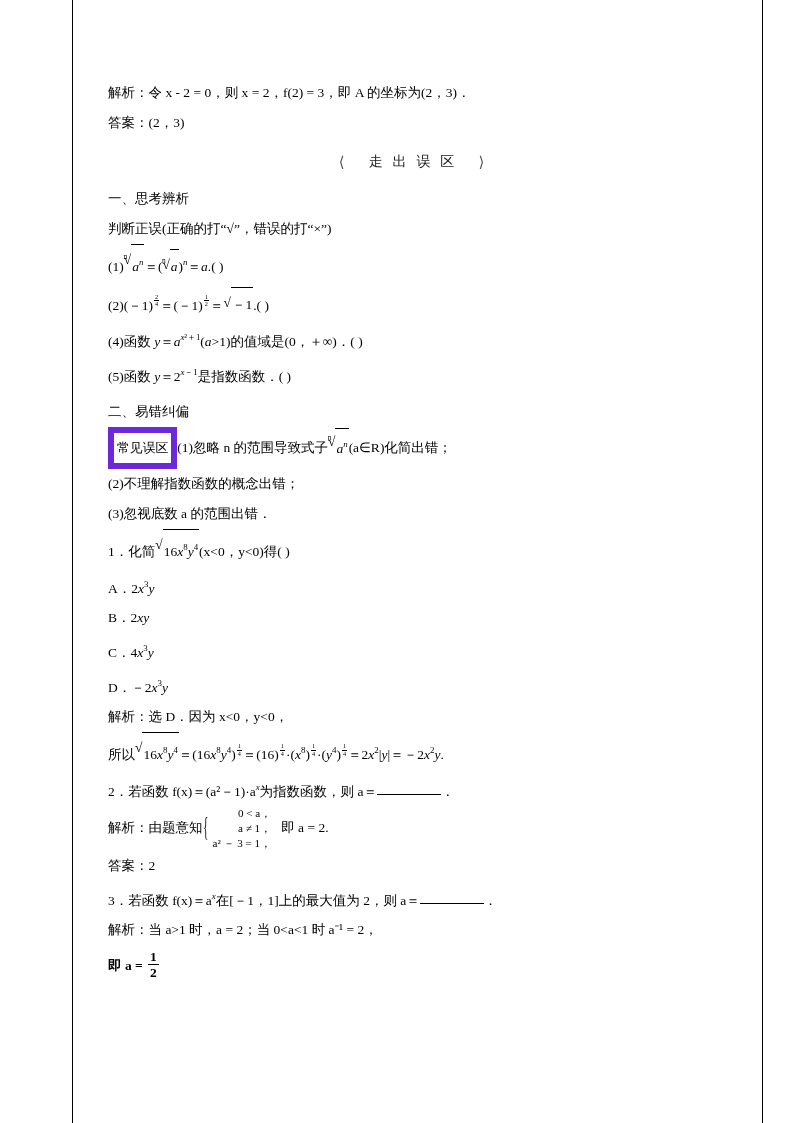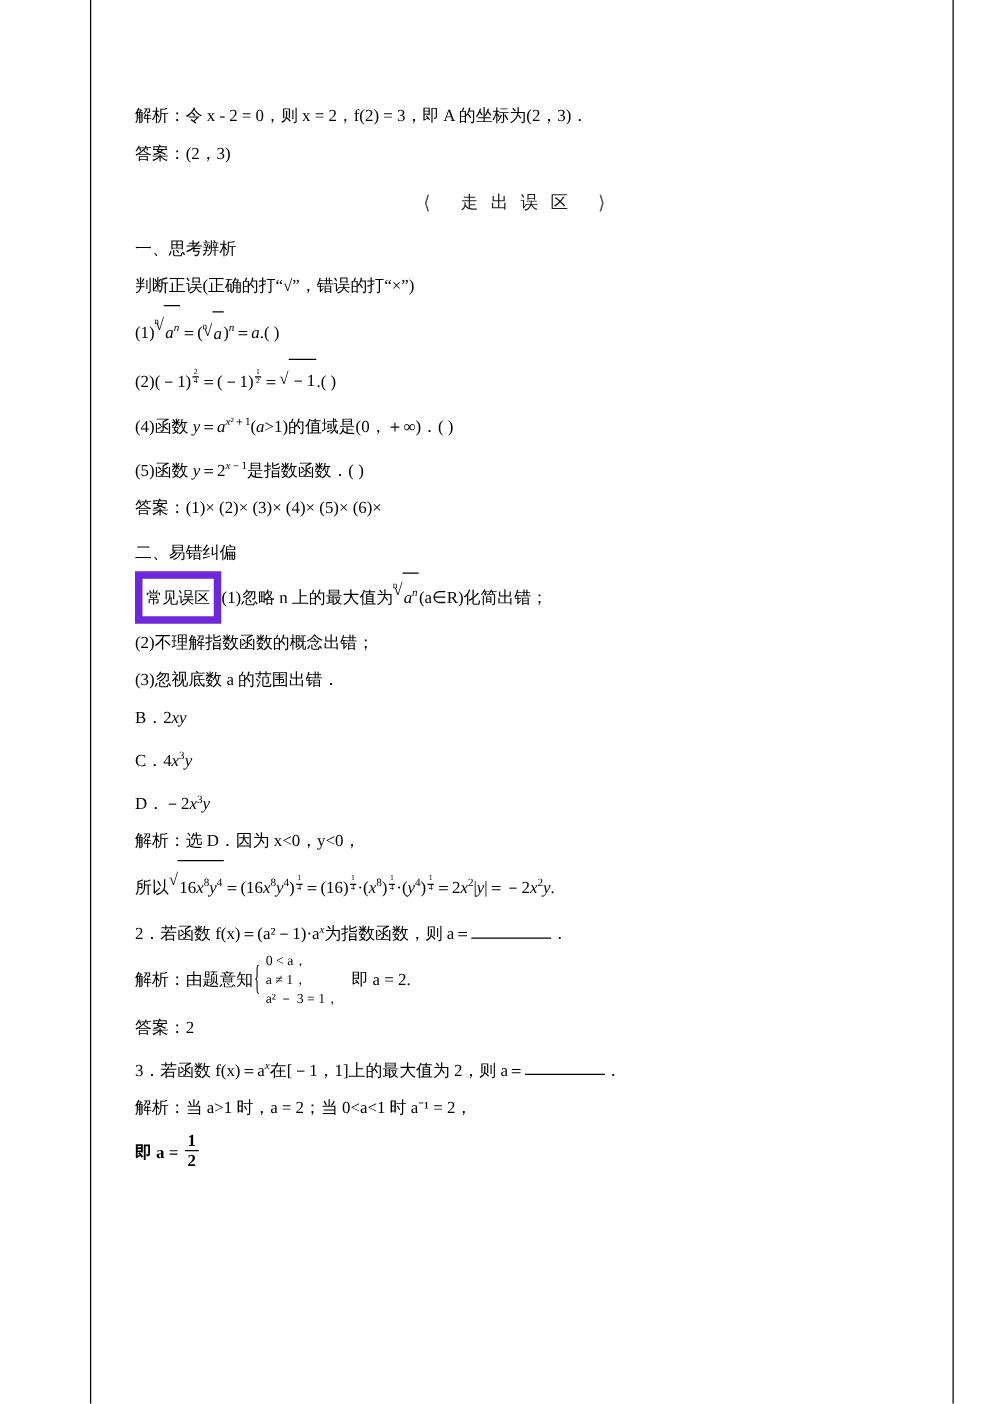"答案：(1)× (2)× (3)× (4)× (5)×" p.line { html: <p> <span>答案：</span><span>(1)× (2)× (3)× (4)× (5)× (6)×</span> </p> -> none }
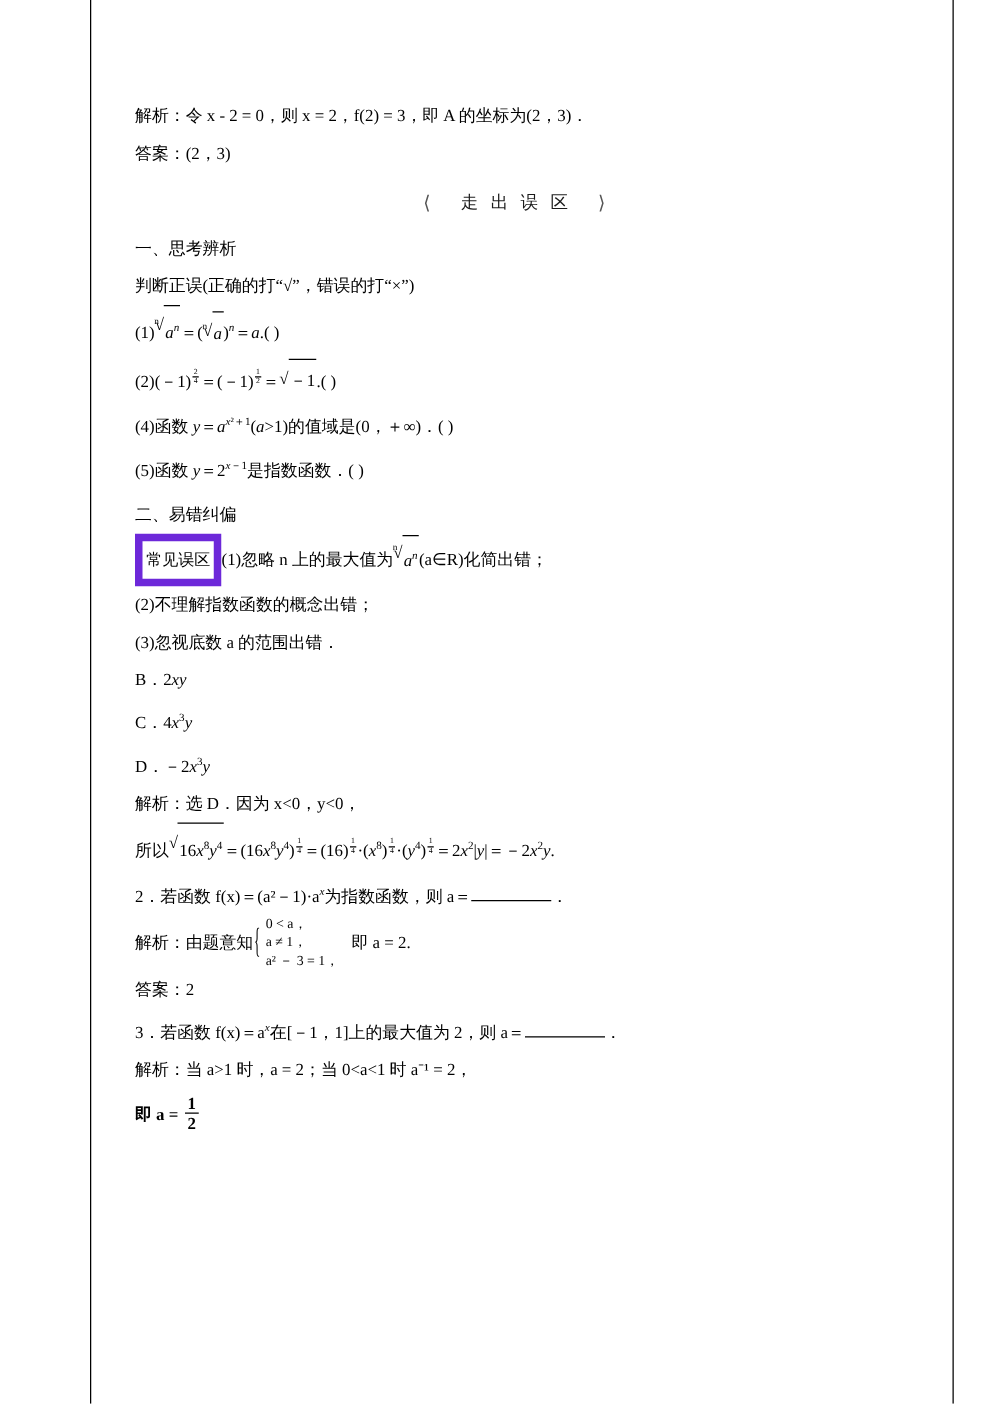"忽略 n 上的最大值为" span { text: 上的最大值为 -> 的范围导致式子 }
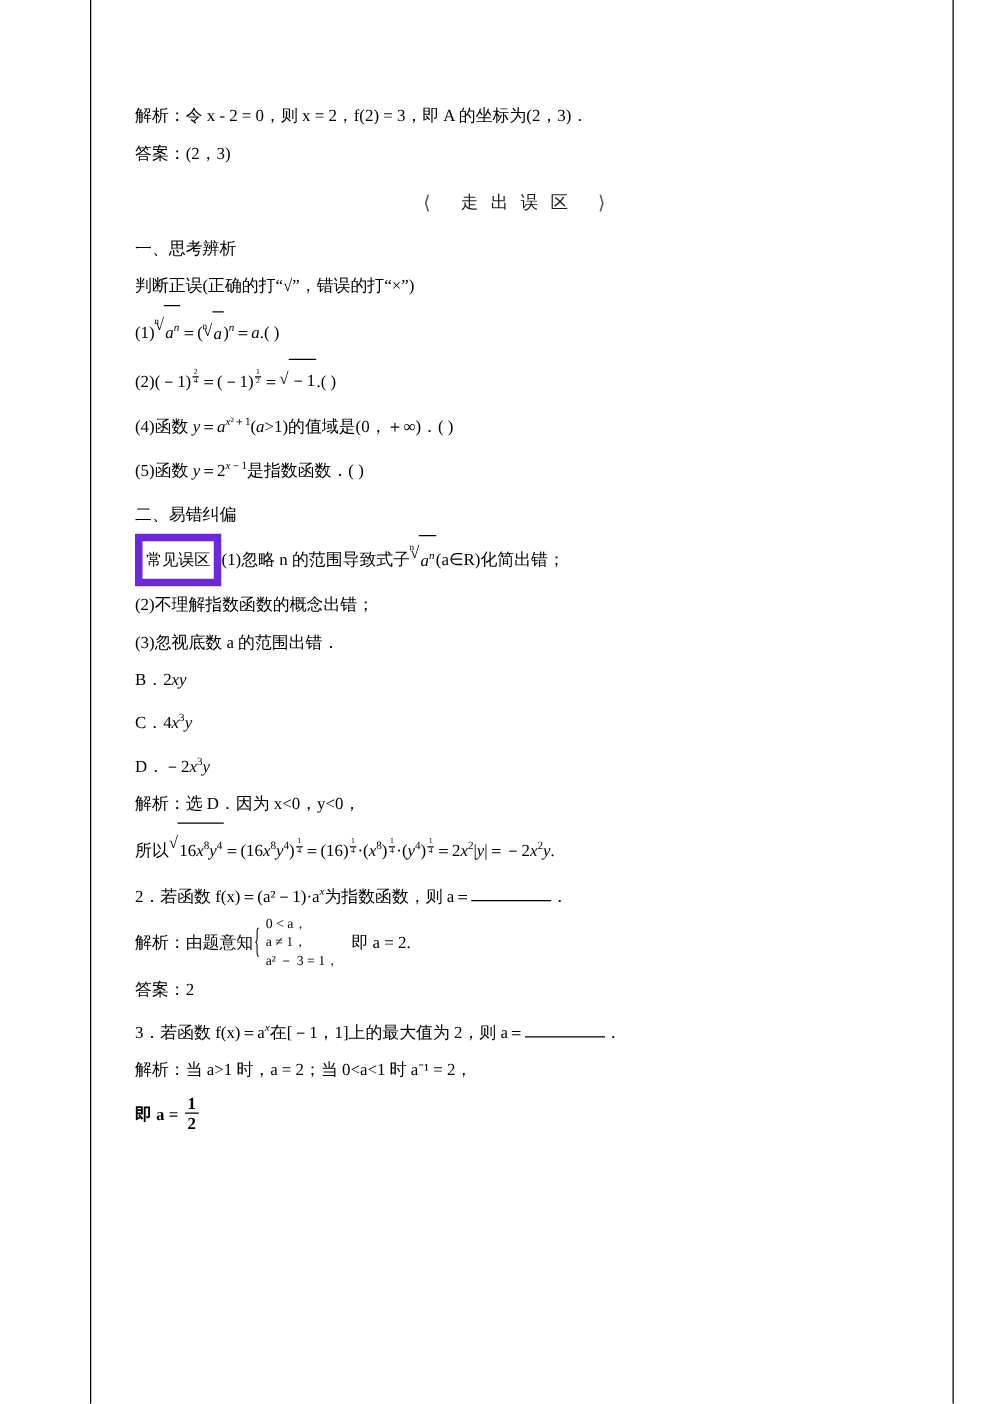"1．化简 16x8y4(x<0，y<0)得( )" p.line { html: none -> <p> <span>1．</span><span>化简</span><span><span>16<span>x</span><sup>8</sup><span>y</span><sup>4</sup></span></span><span>(x&lt;0，y&lt;0)得( )</span> </p> }
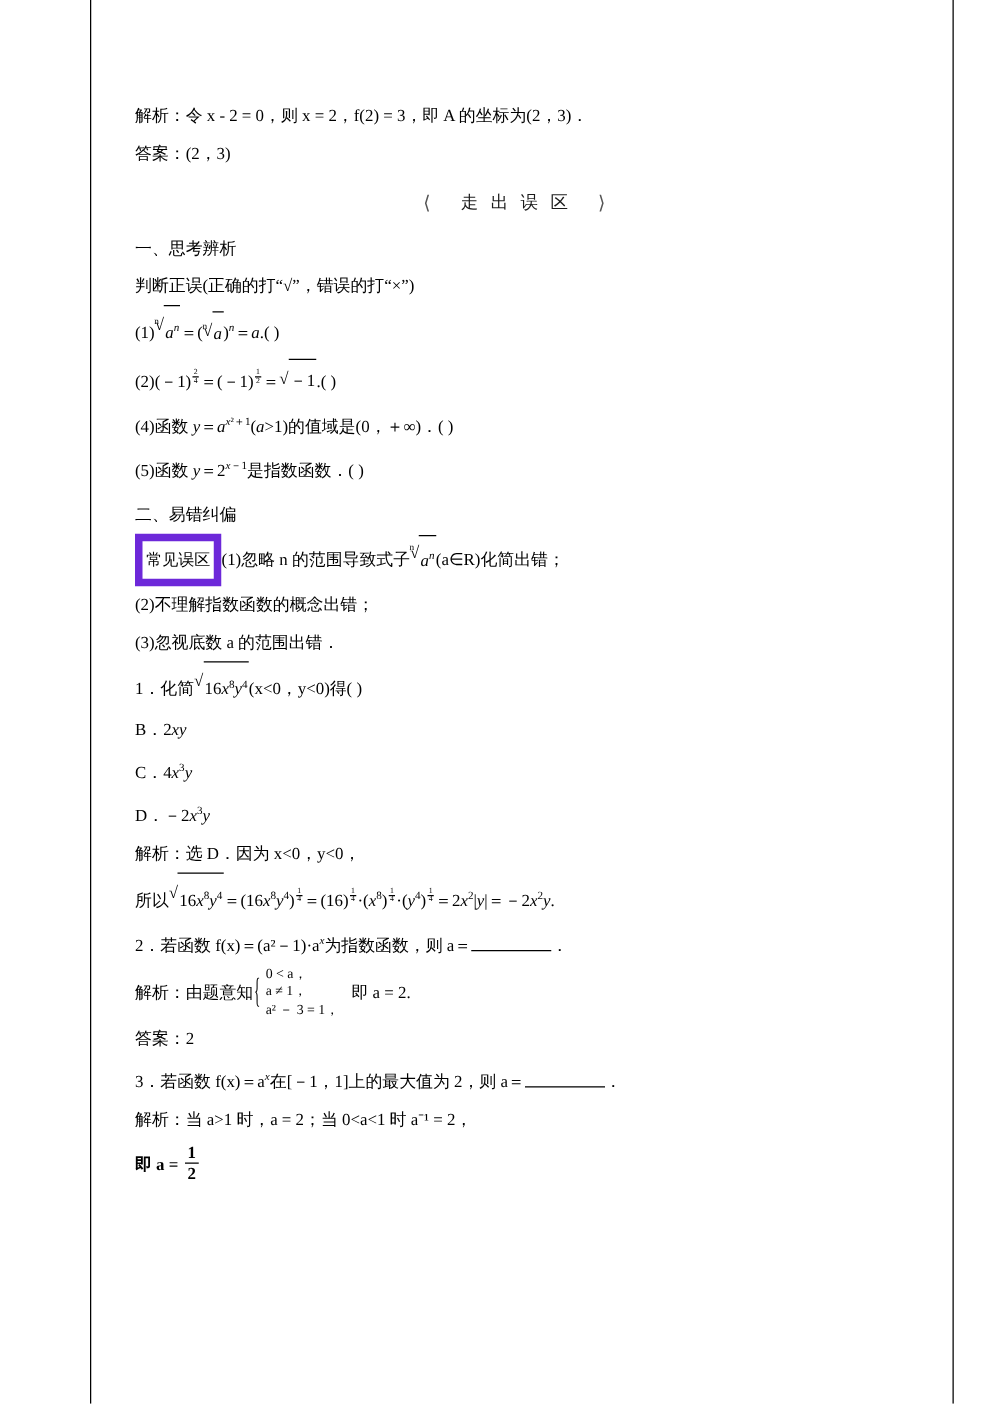"A．2x3y" p.line { html: none -> <p> <span>A．</span>2<span>x</span><sup>3</sup><span>y</span> </p> }
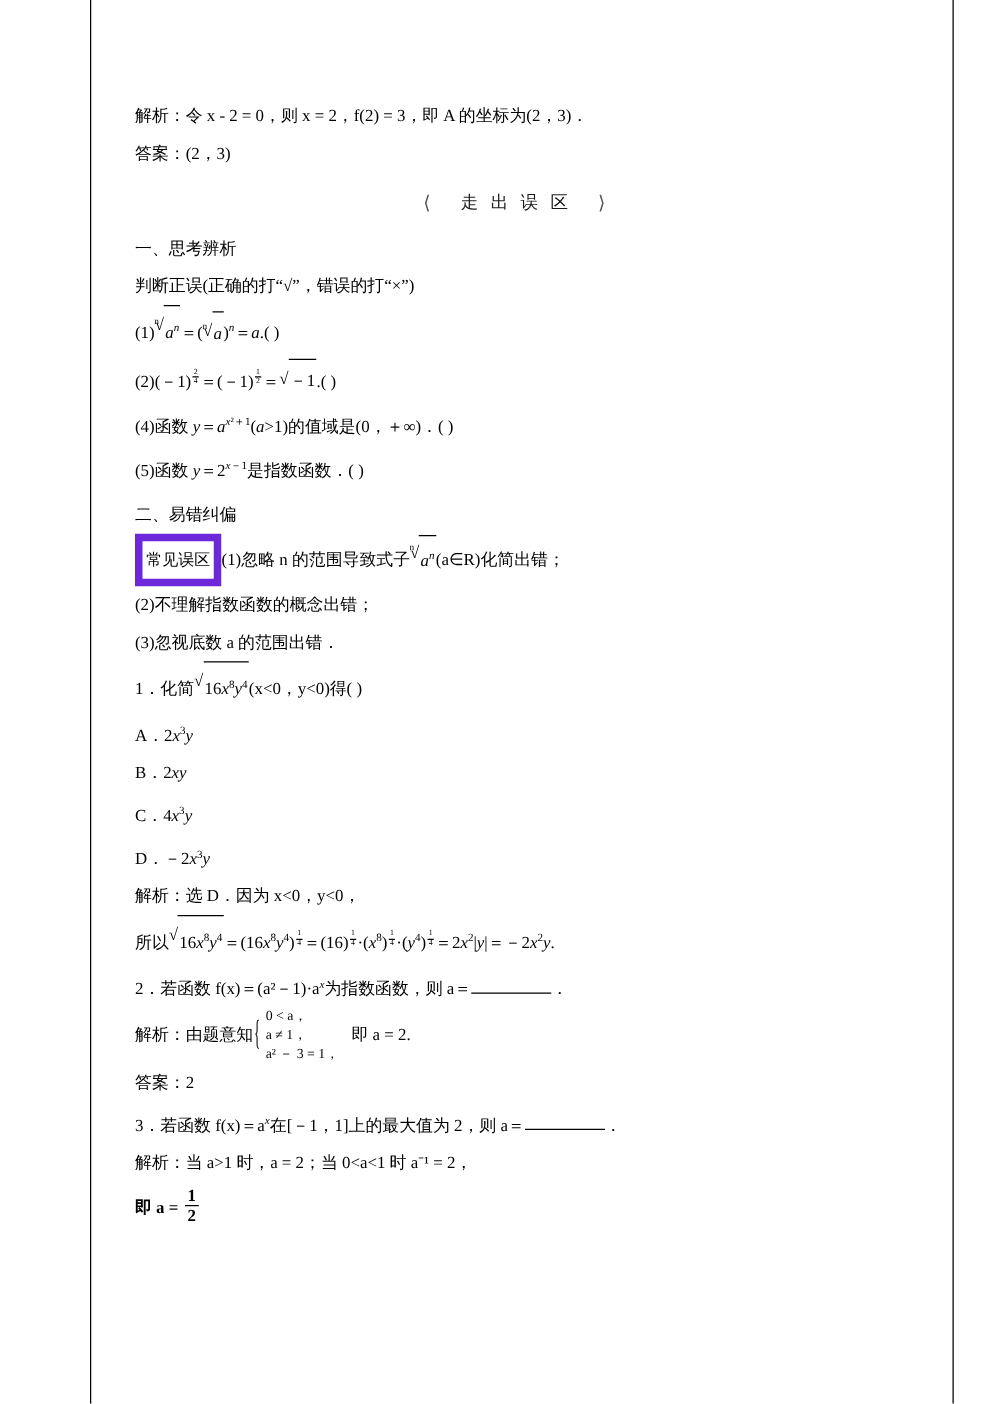"0 < a，" .brace-sys { text-align: left -> right }
